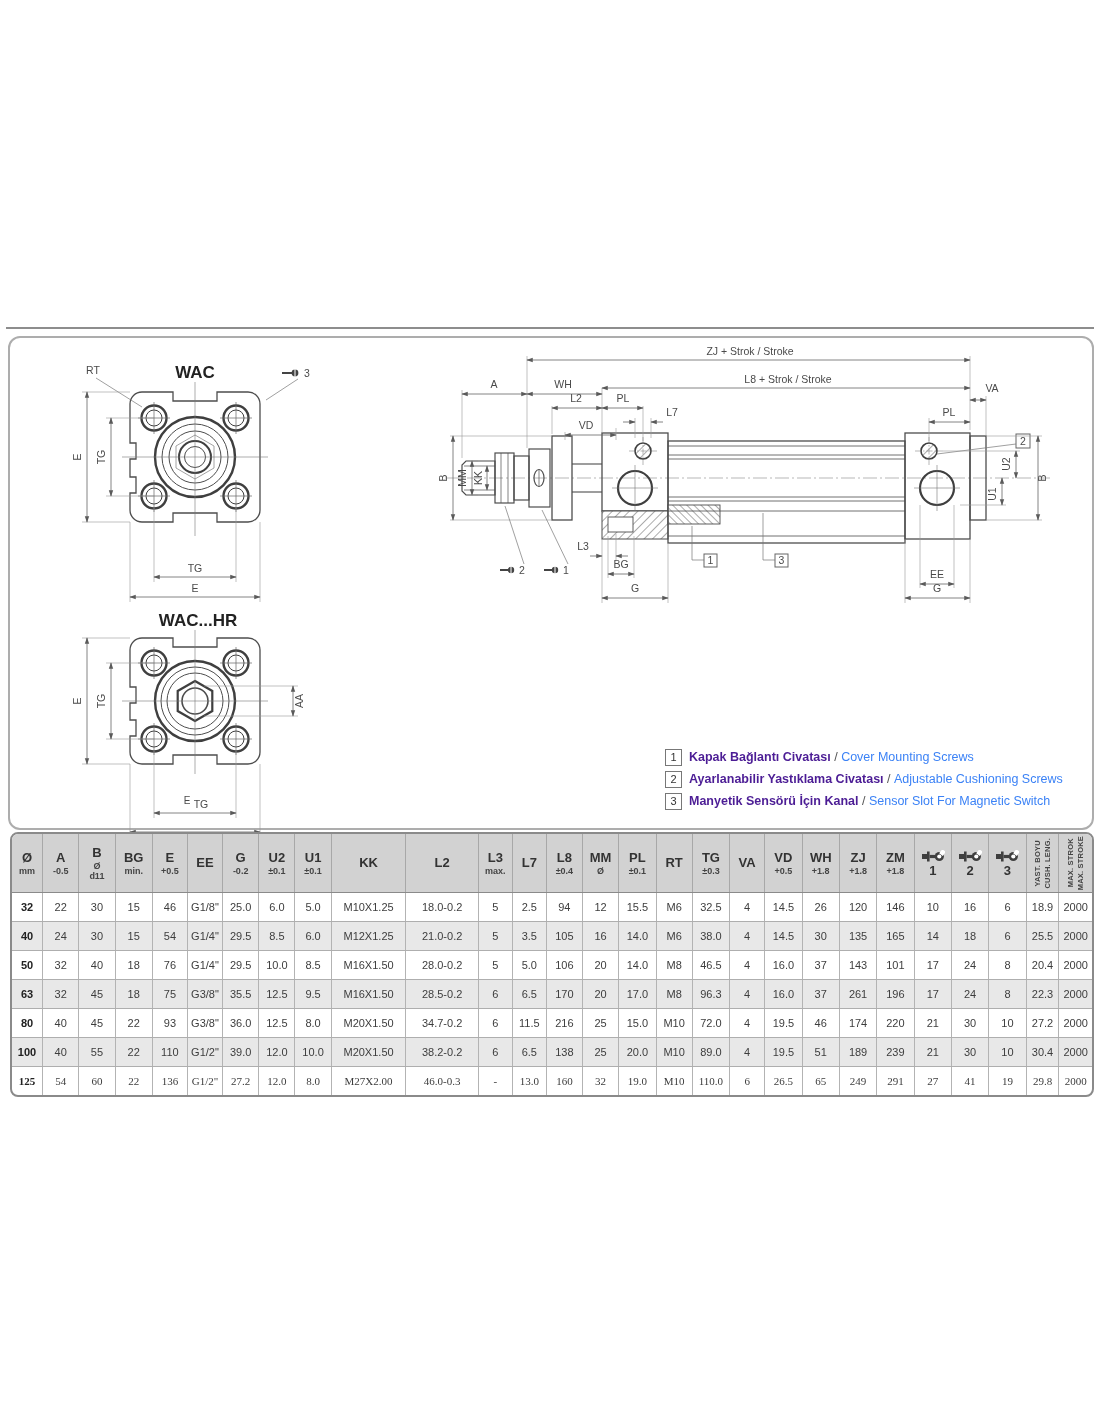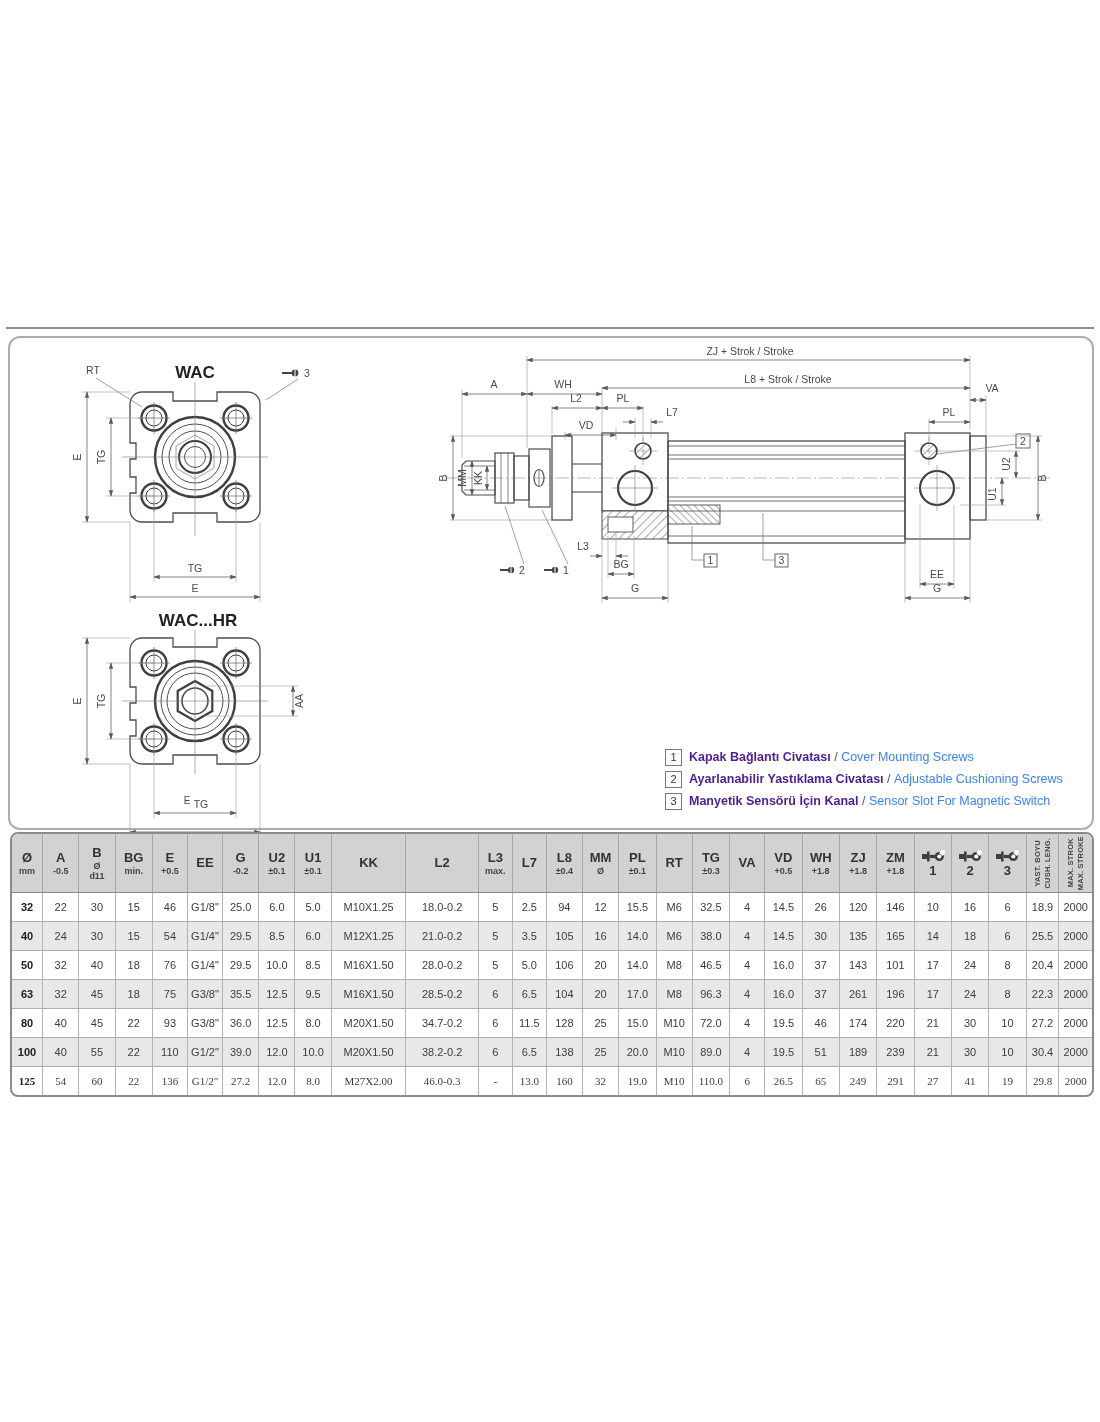"104" td { text: 104 -> 170 }
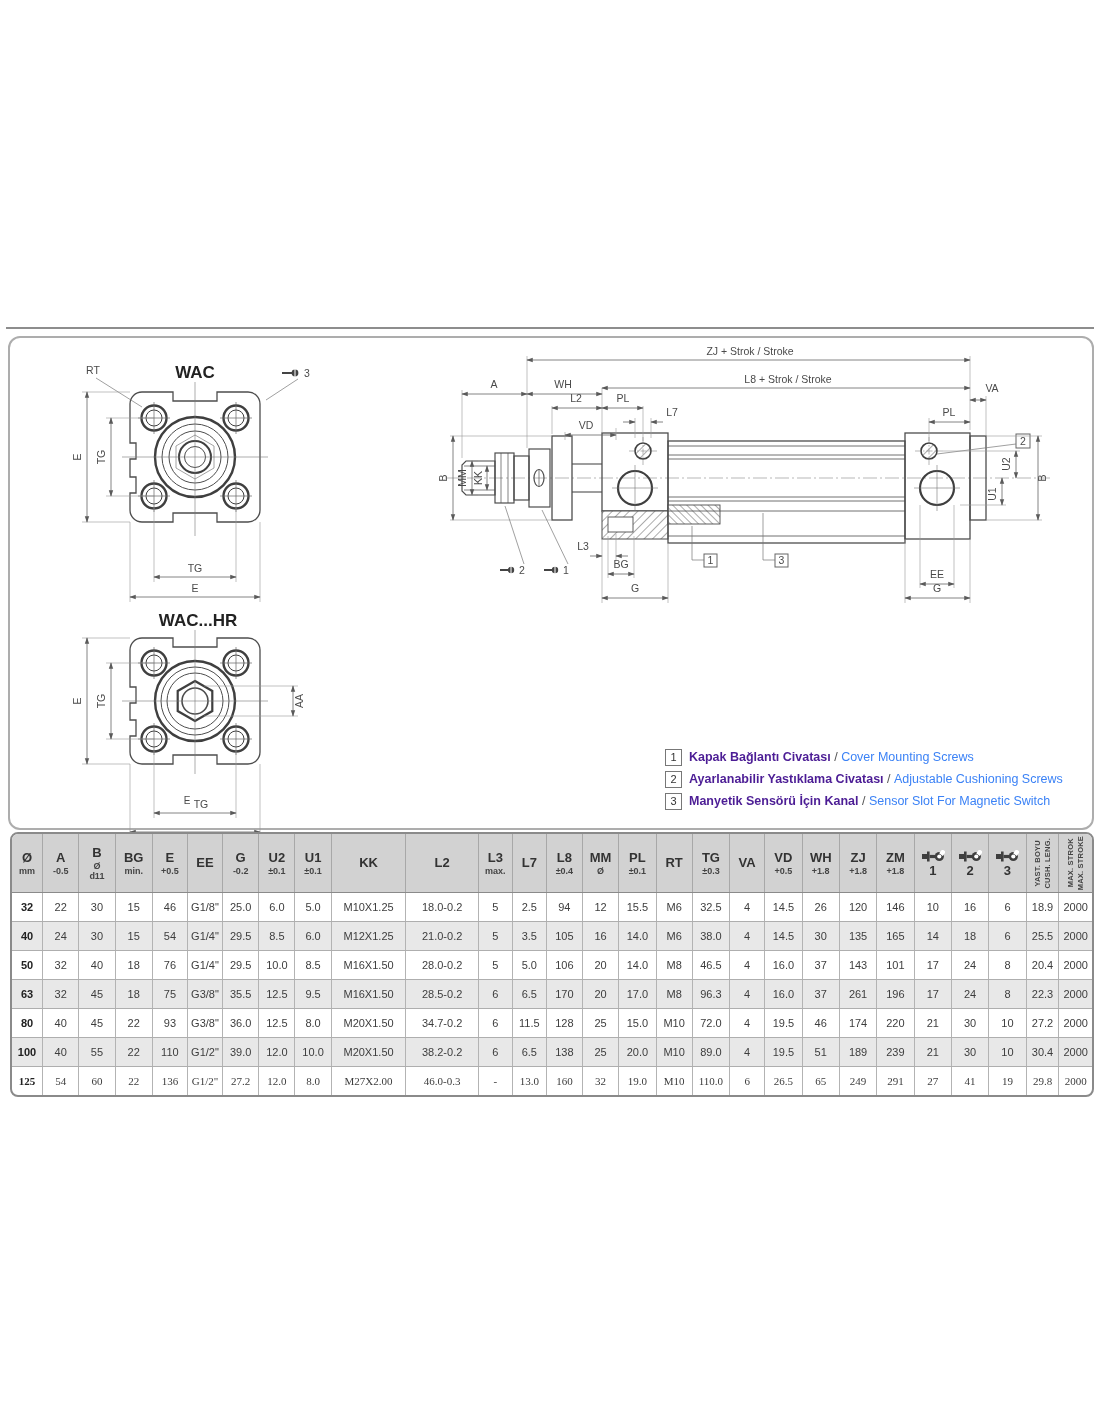"128" td { text: 128 -> 216 }
